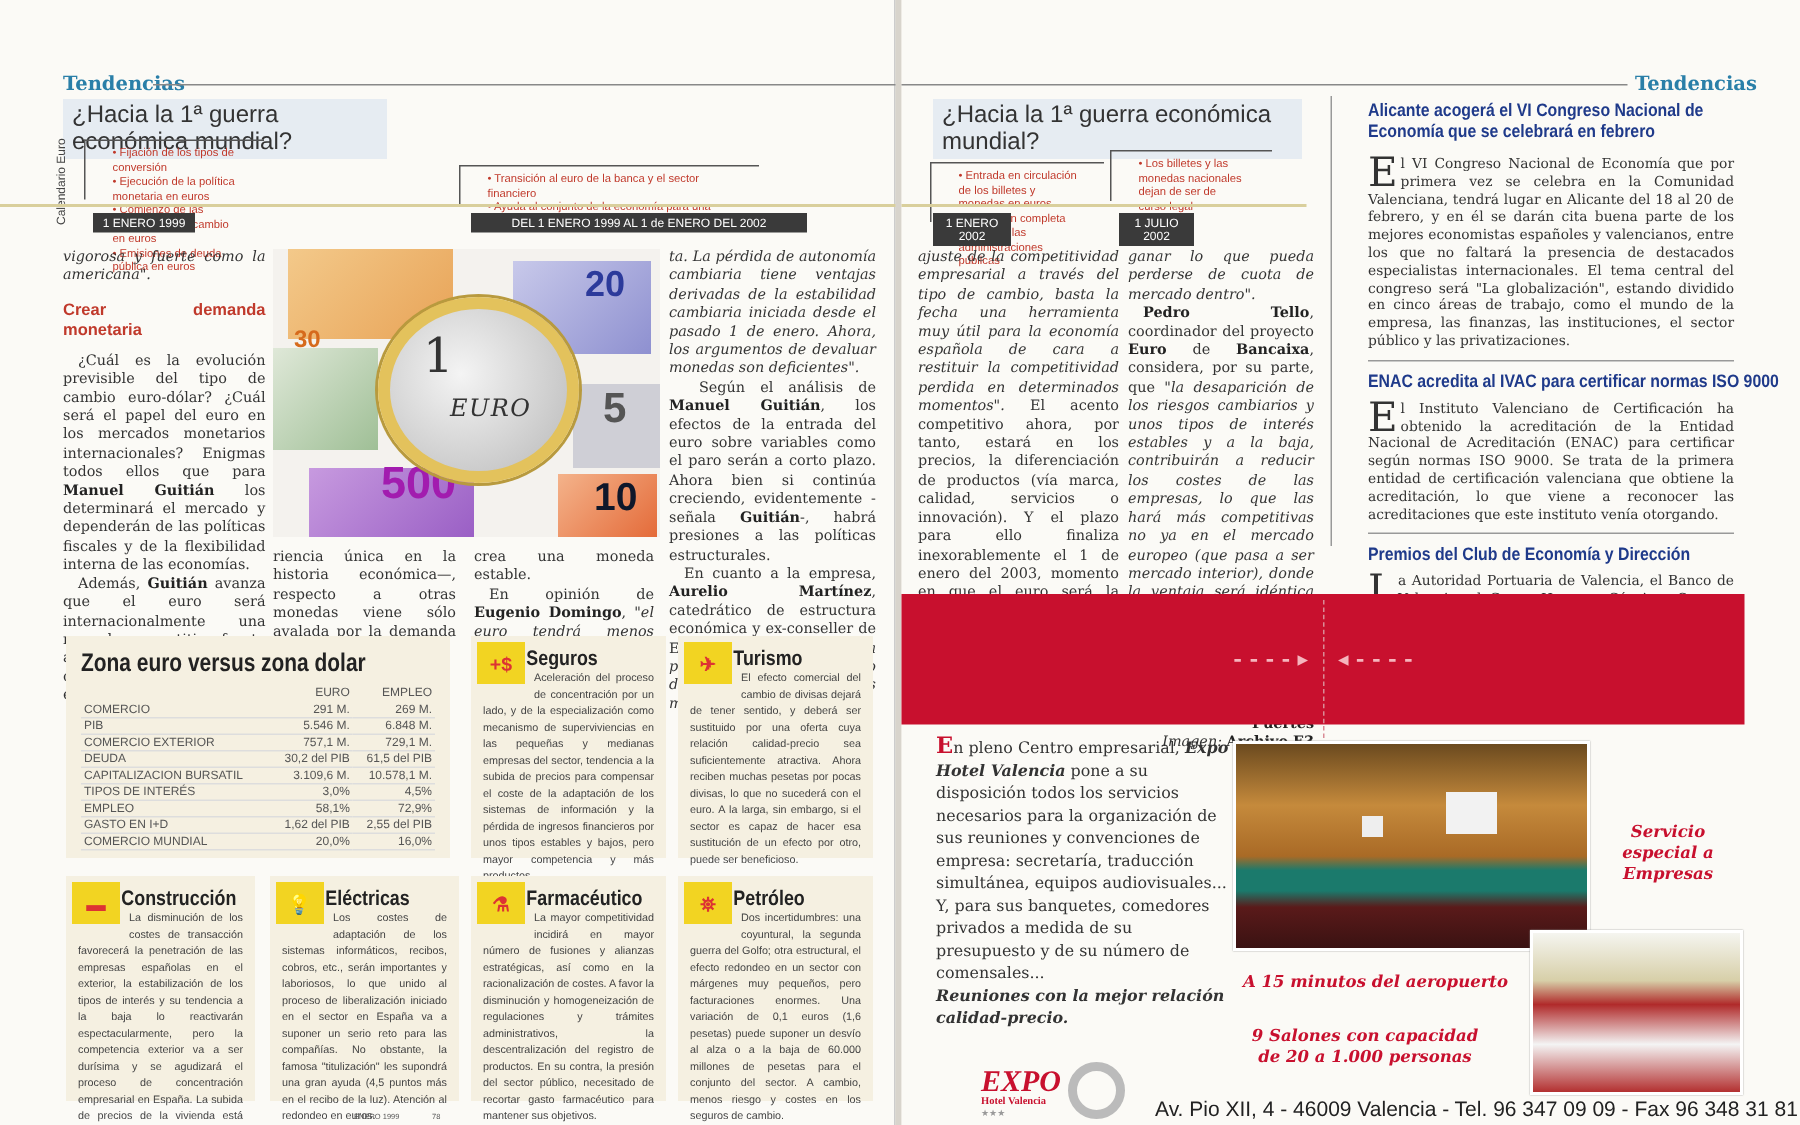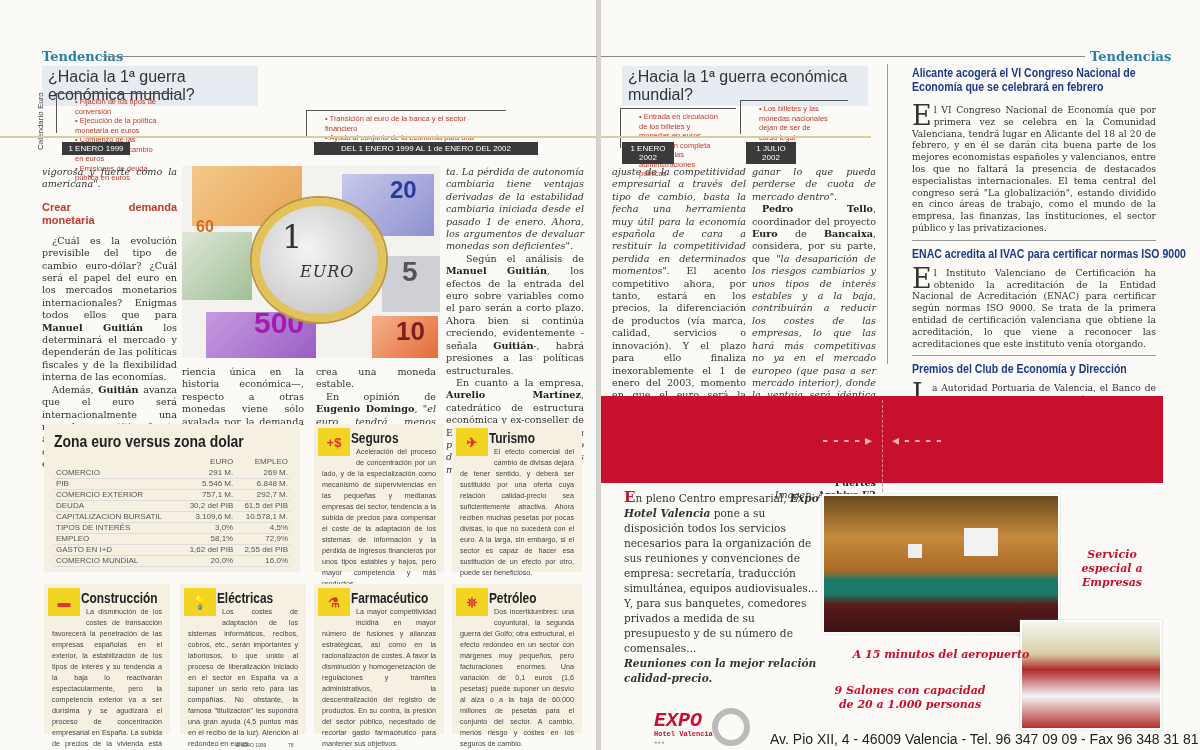"60" div { text: 60 -> 30 }
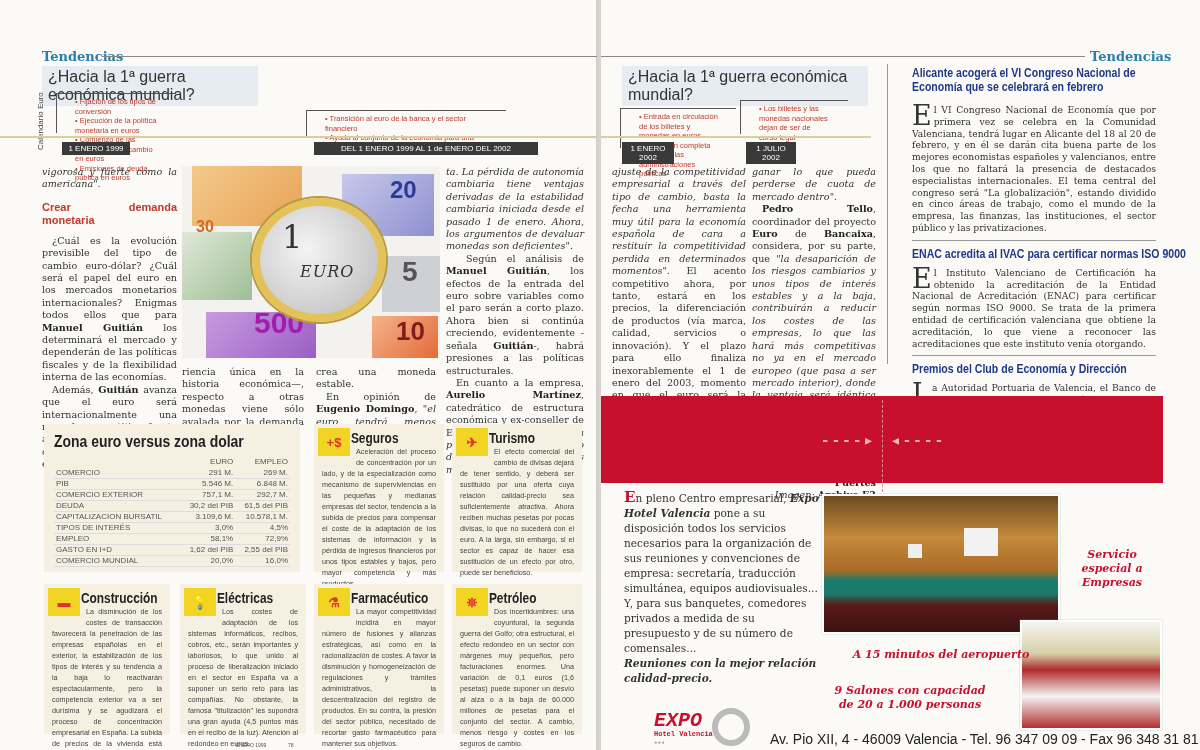"10" div { color: #7f1d1d -> #0f172a }
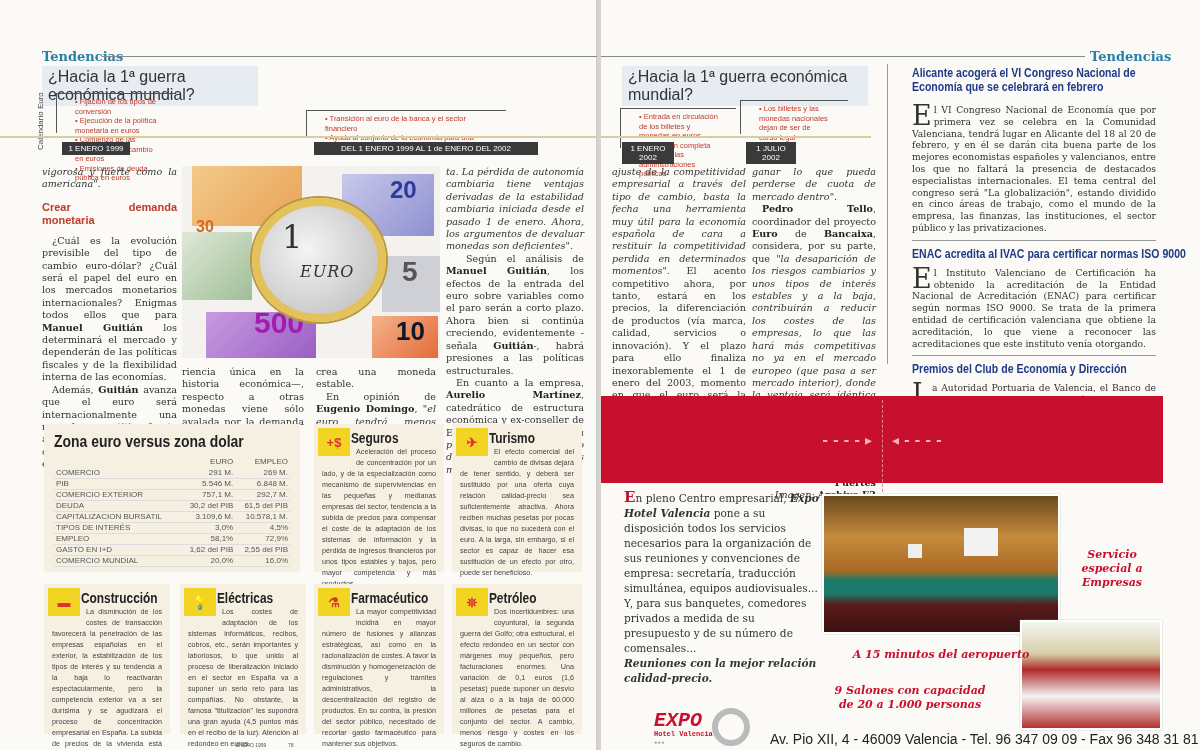"292,7 M." td.v { text: 292,7 -> 729,1 }
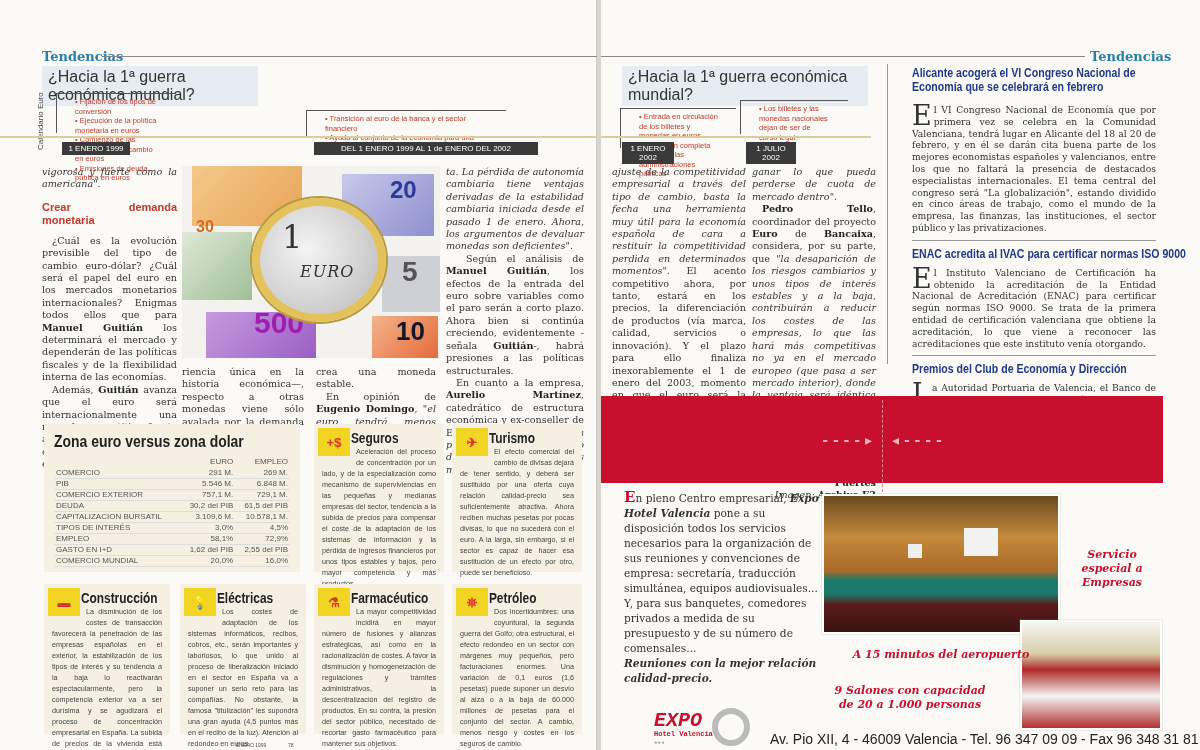"A 15 minutos del aeropuerto" div.redital { left: 846px -> 822px }
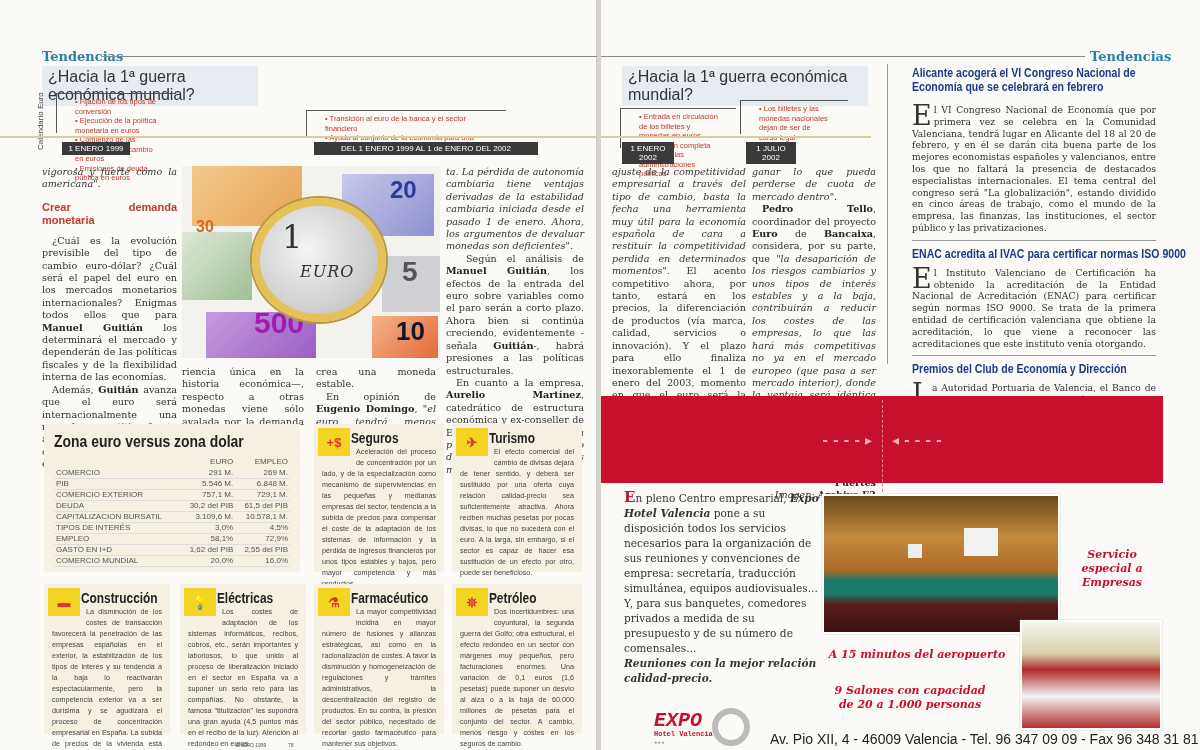"EXPO" .logo { font-family: Liberation Mono, monospace -> Liberation Serif, serif }
